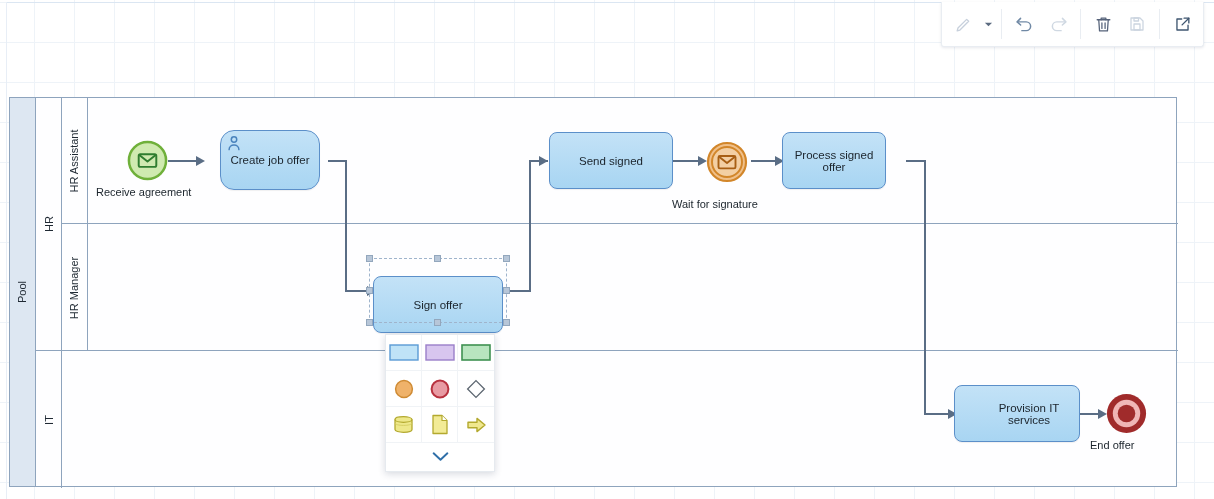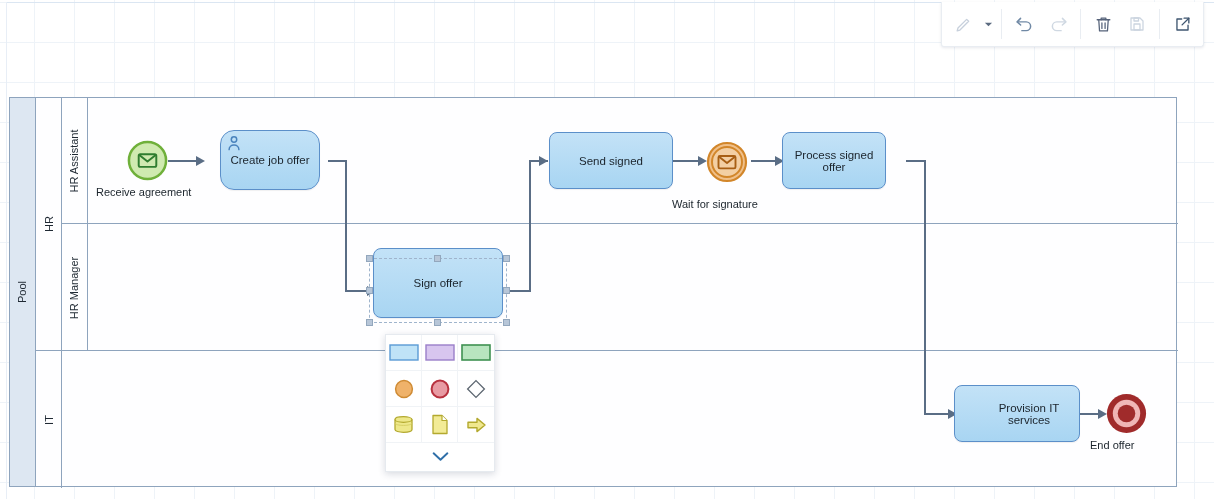"Sign offer" div.node { height: 70px -> 57px; top: 248px -> 276px }
